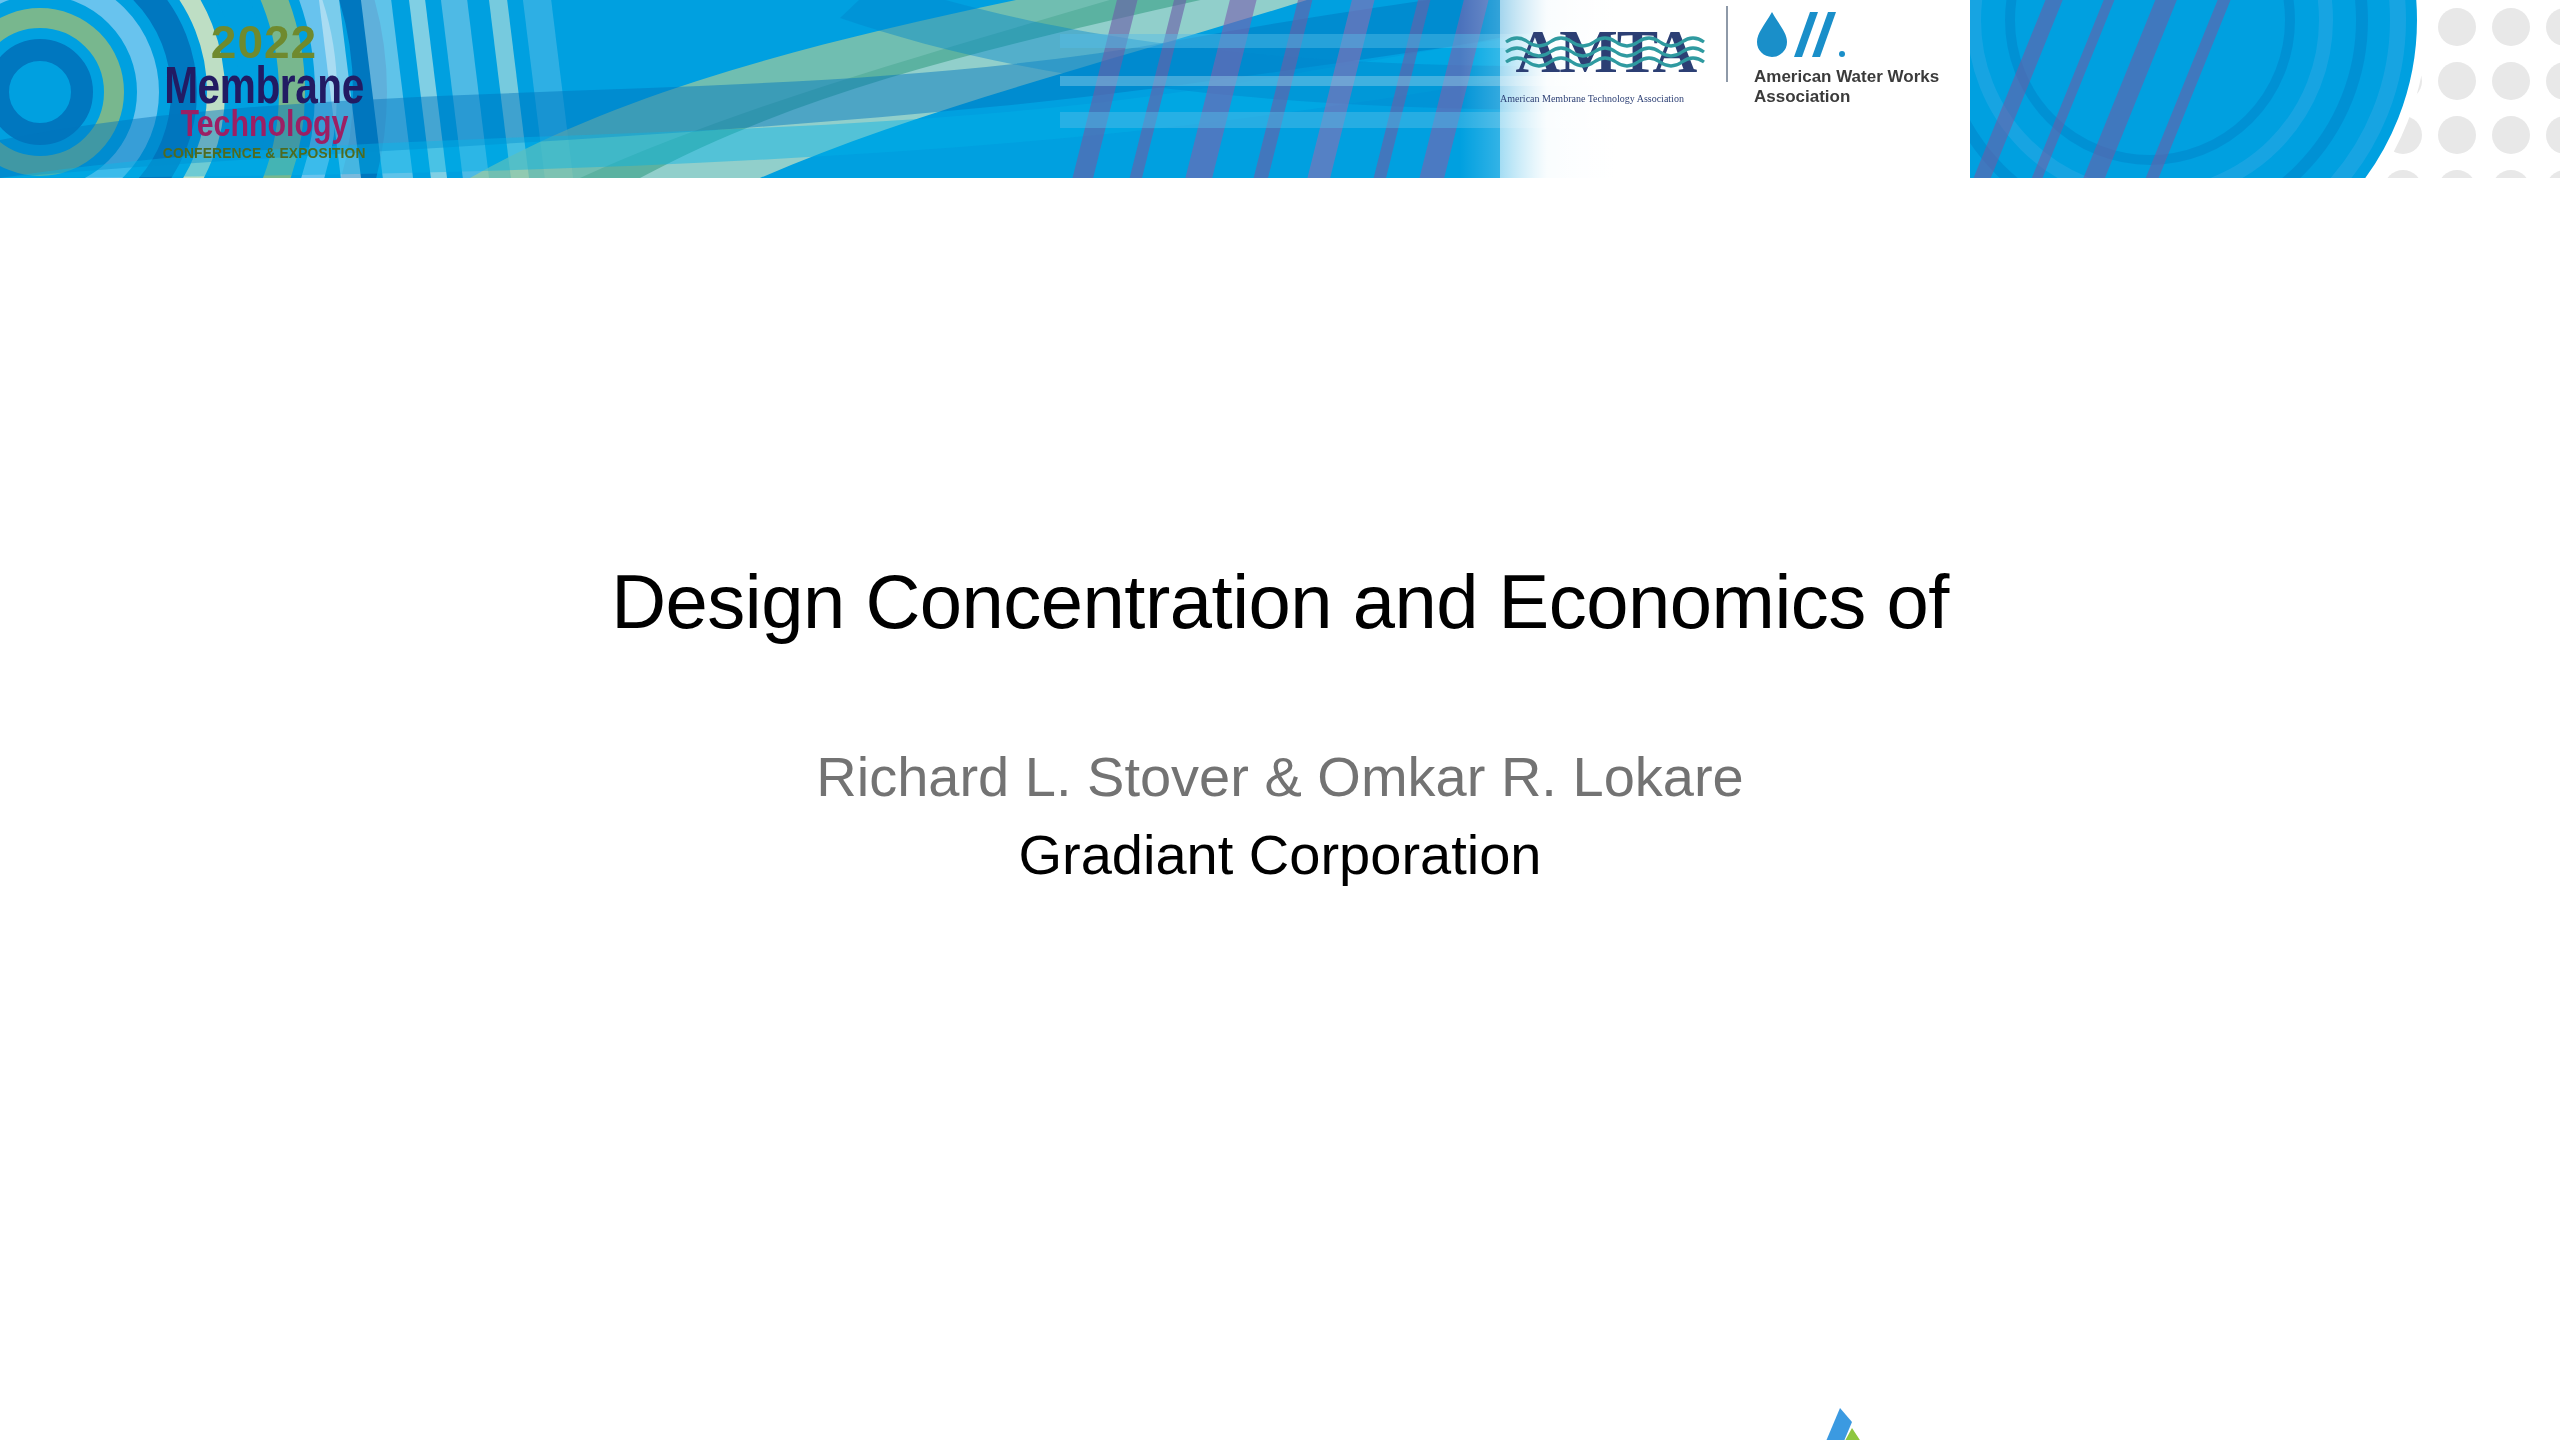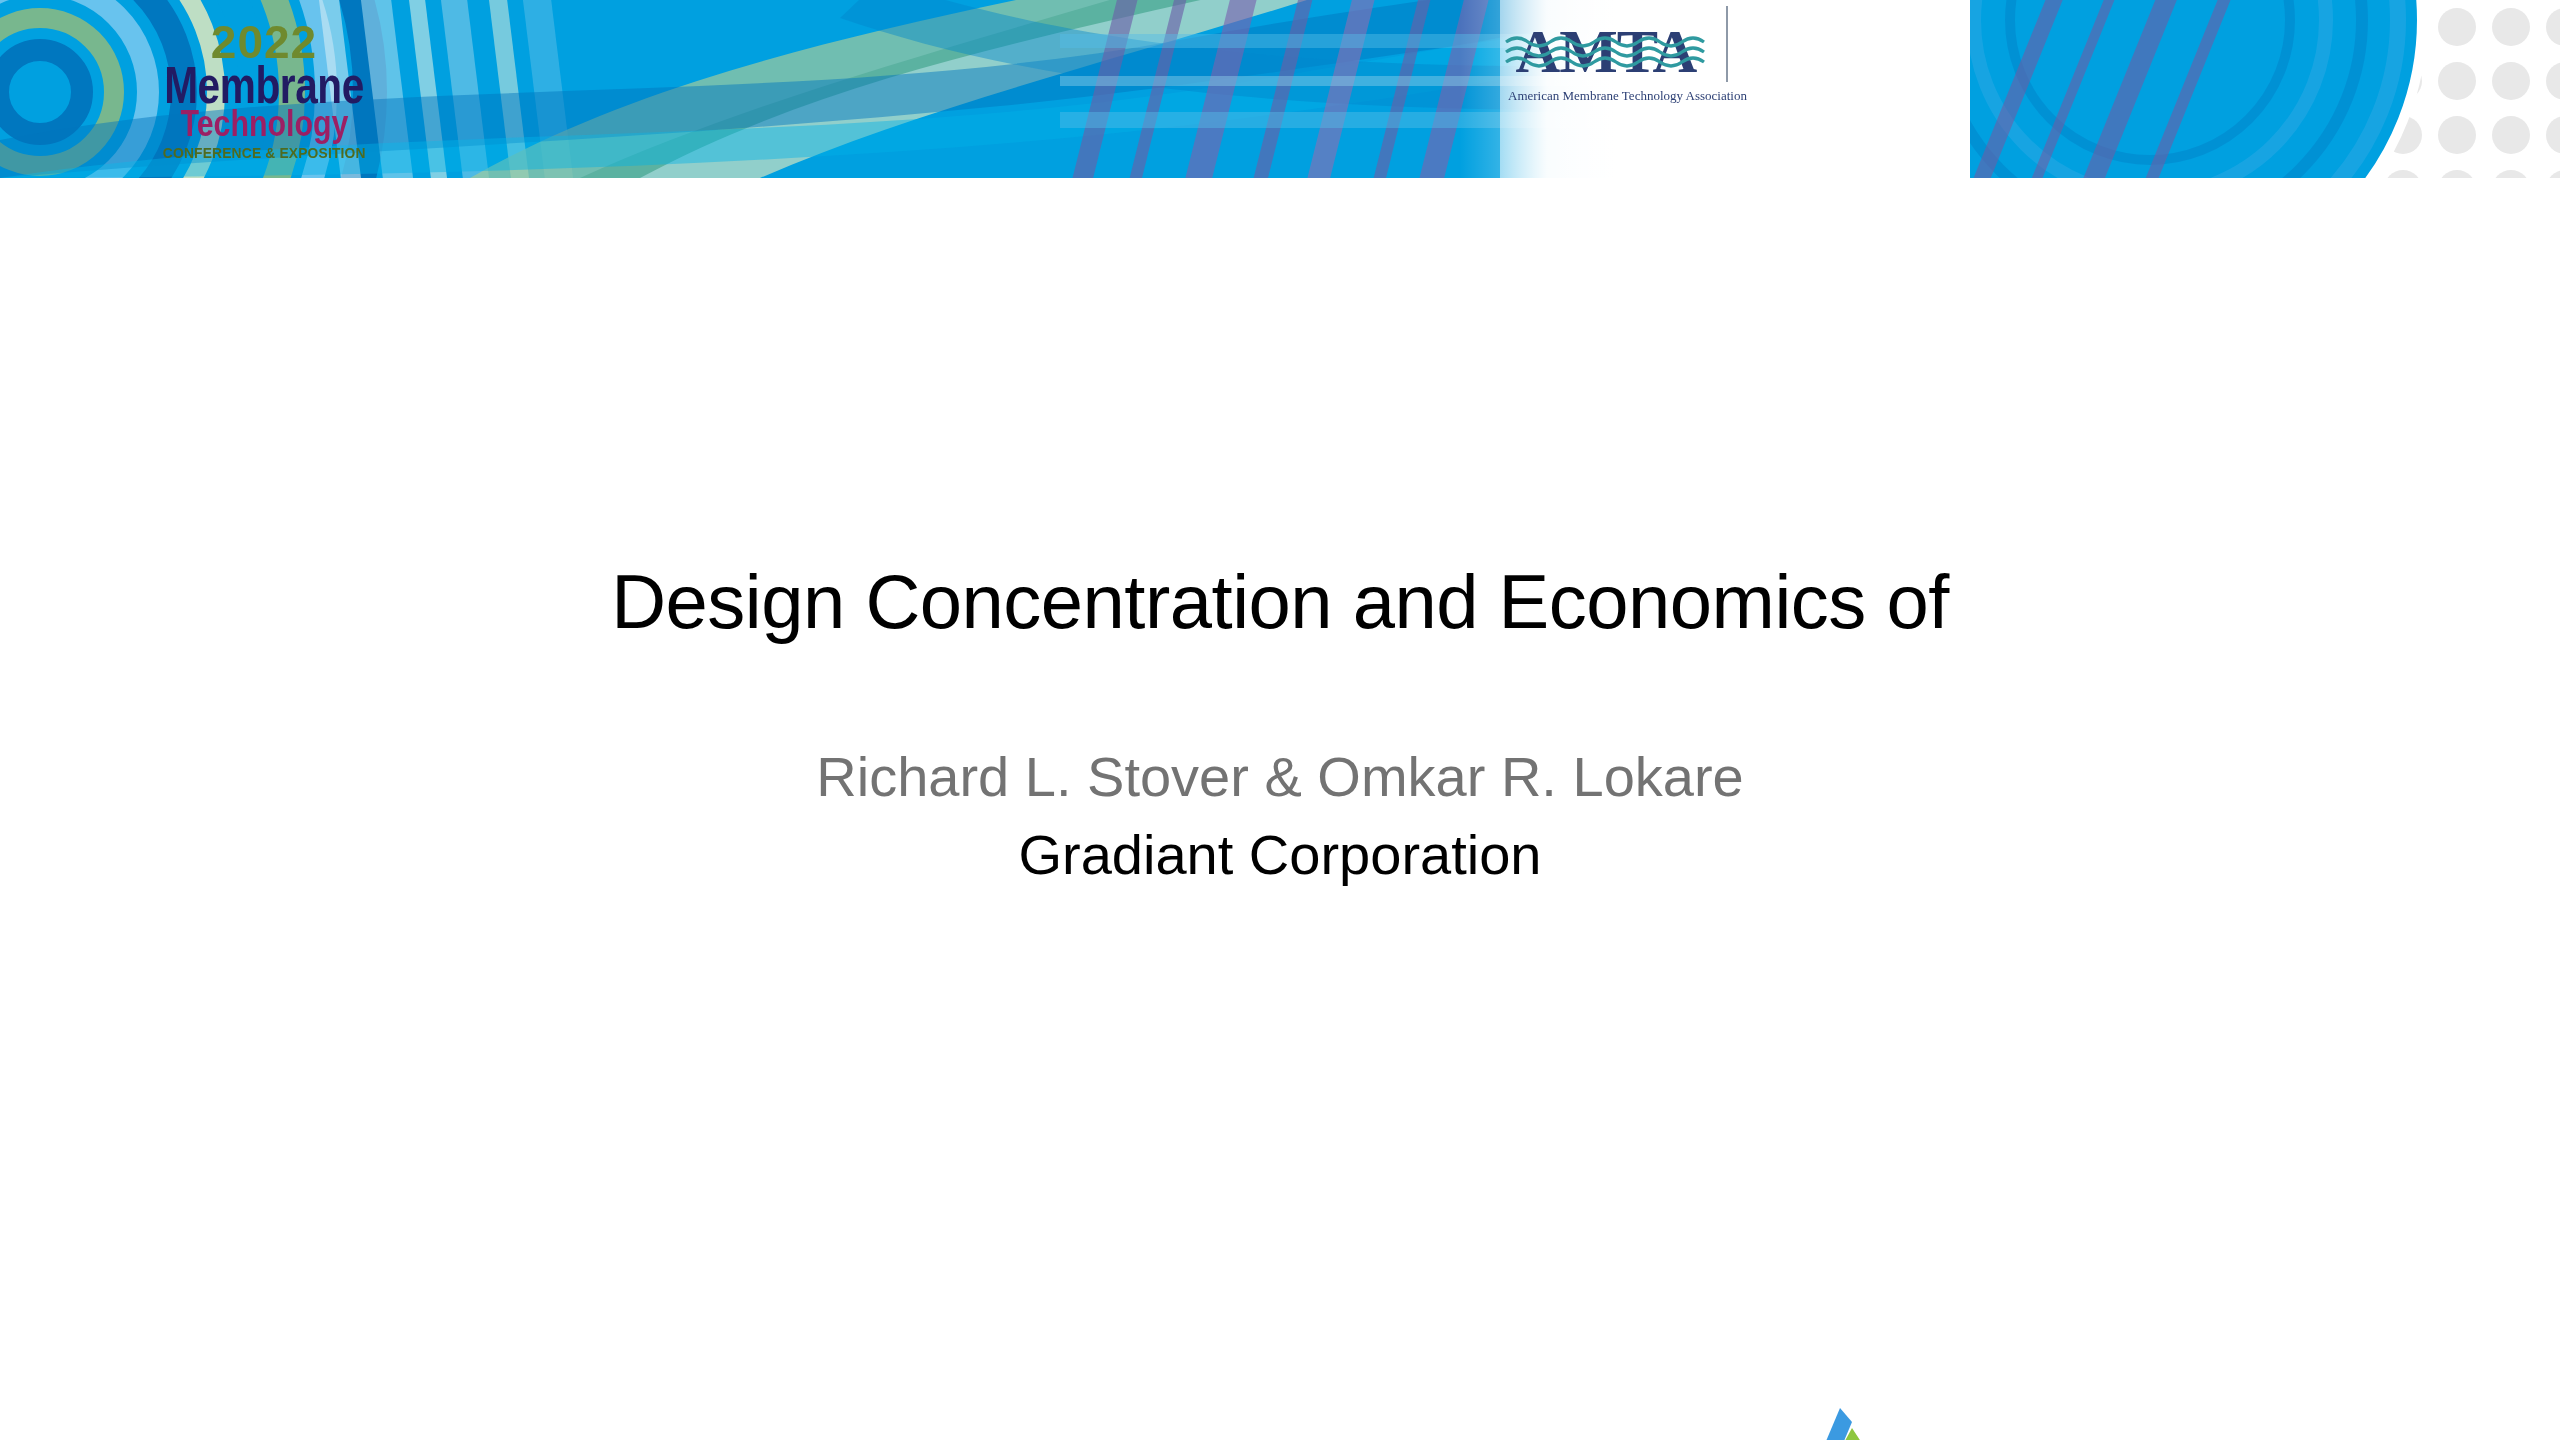"American Water Works" div { html: none -> <div> <svg> <path></path> <path></path> <path></path> <circle></circle> </svg> <div> <span>American Water Works</span><br> <span>Association</span> </div> </div> }
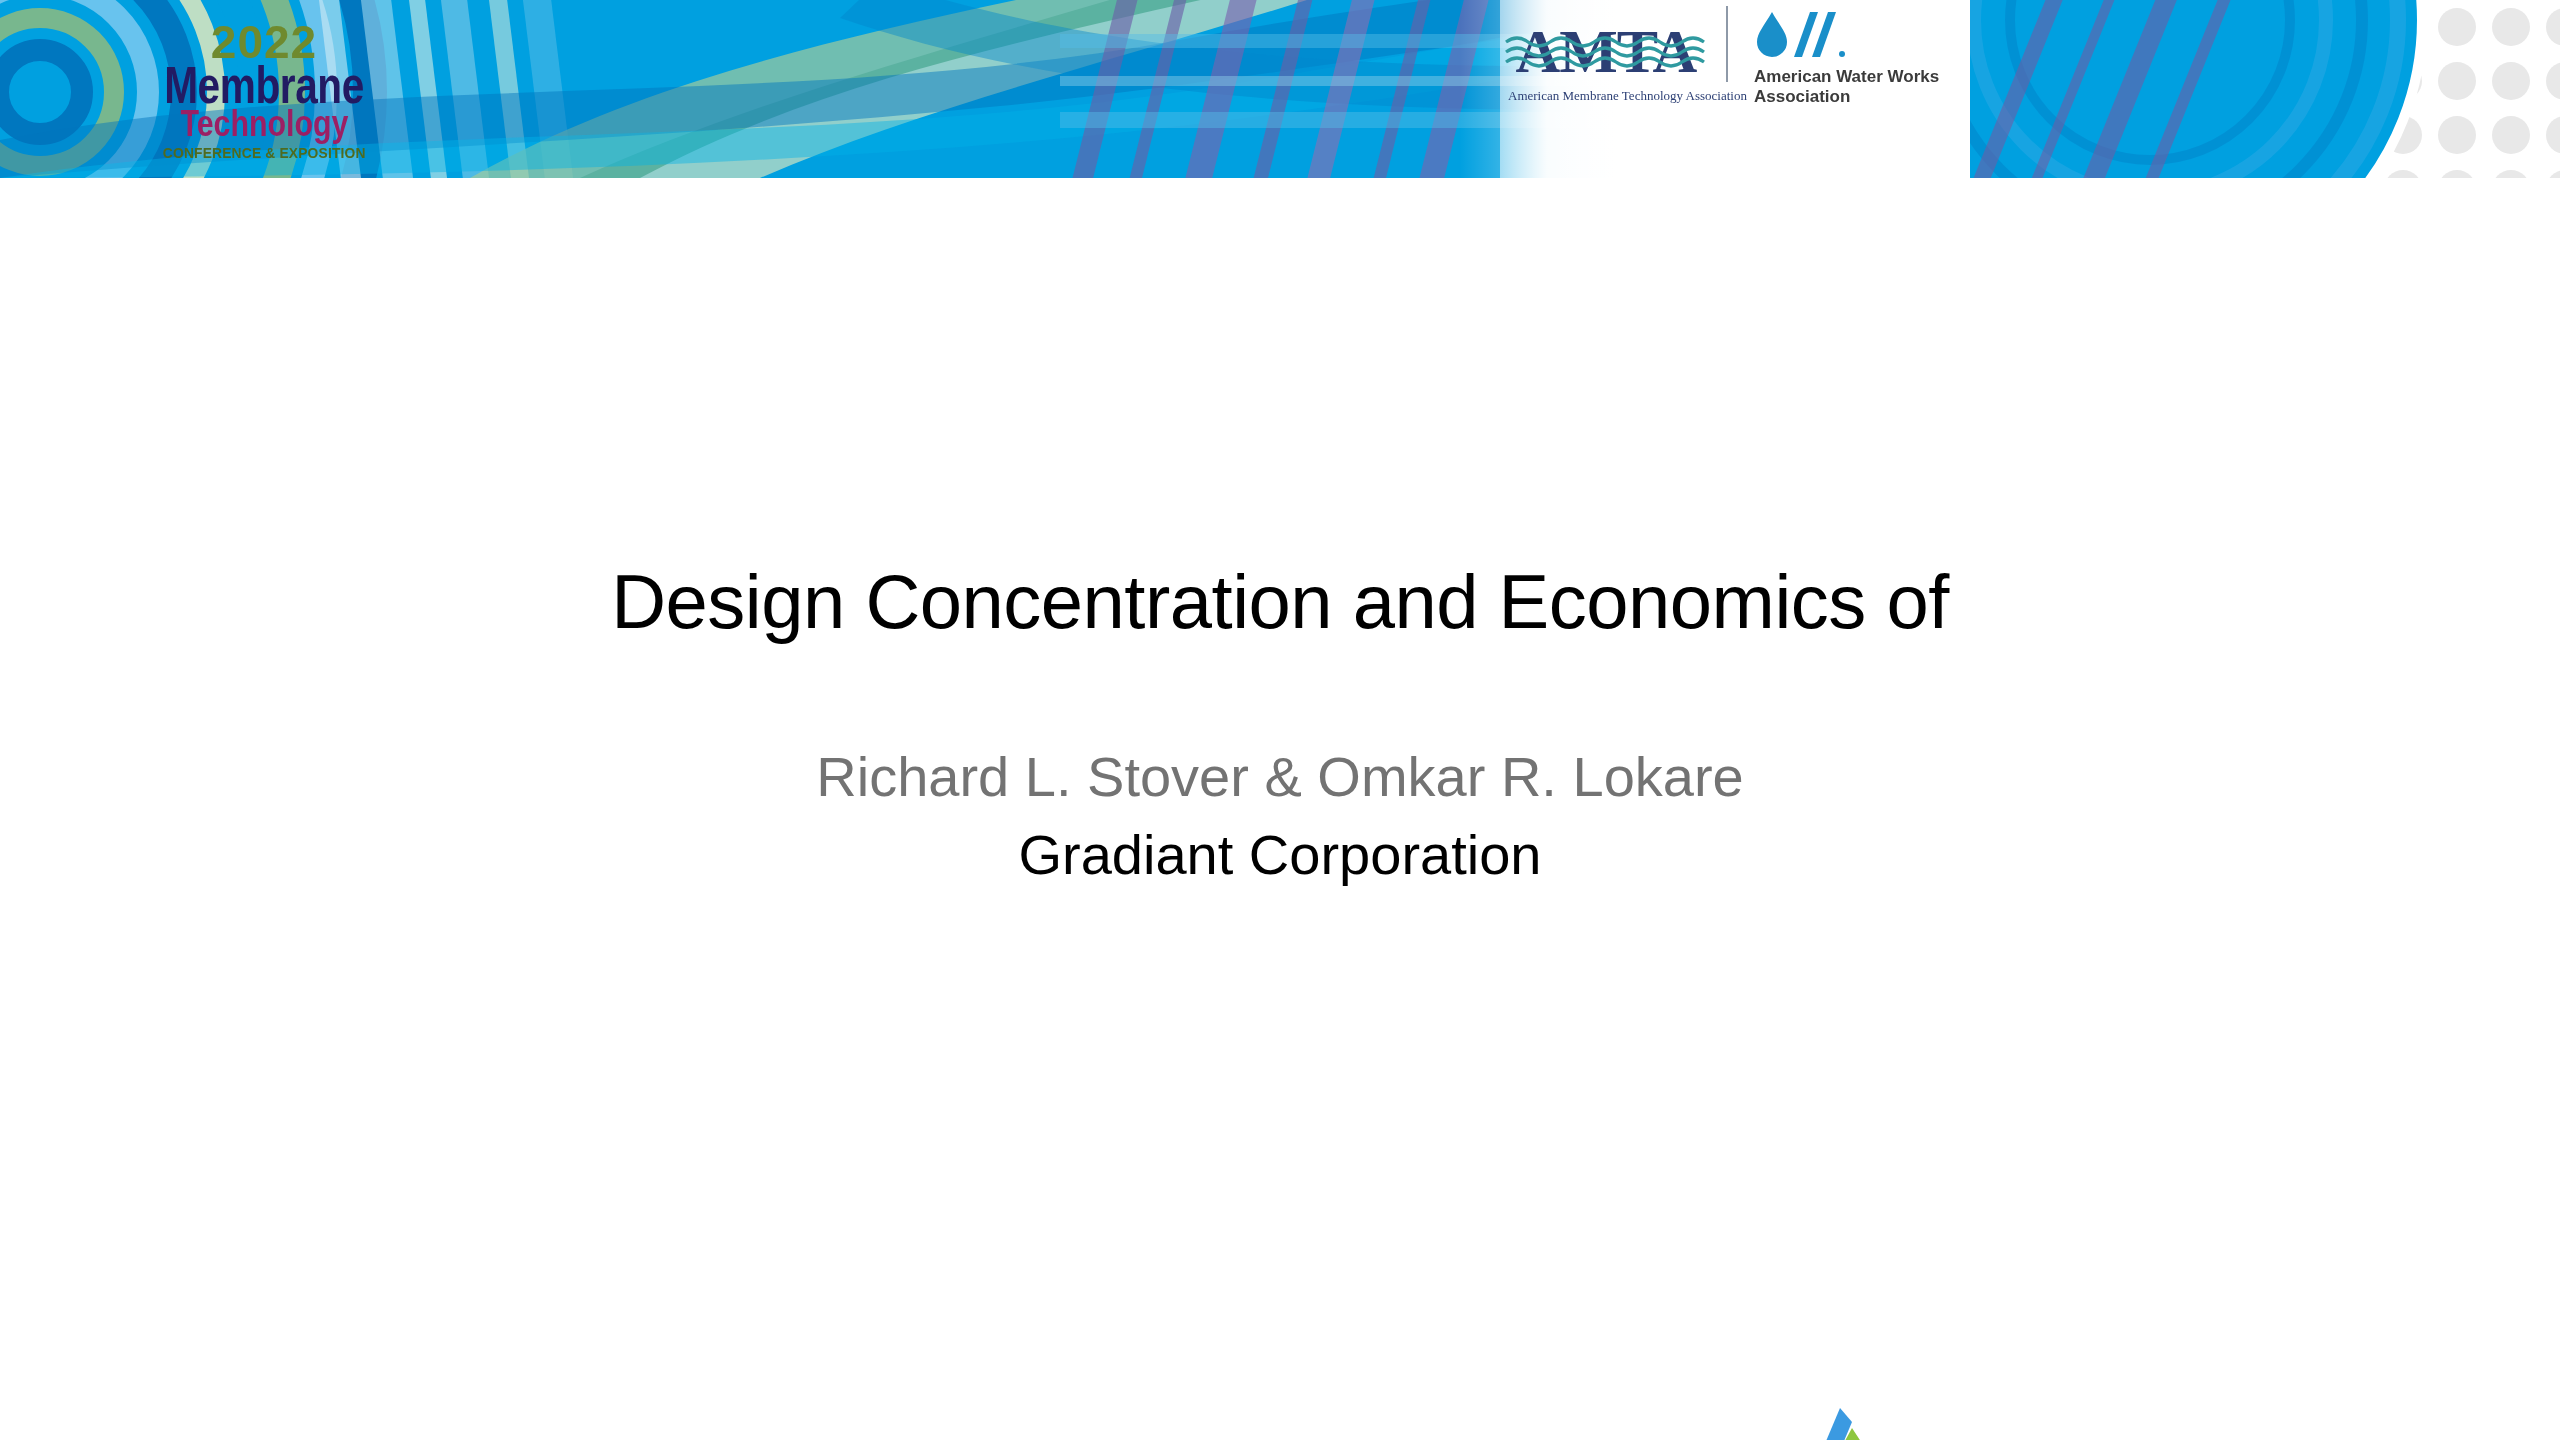"American Membrane Technology Association" #amta-name { font-size: 13px -> 10px; left: 8px -> 0 }
